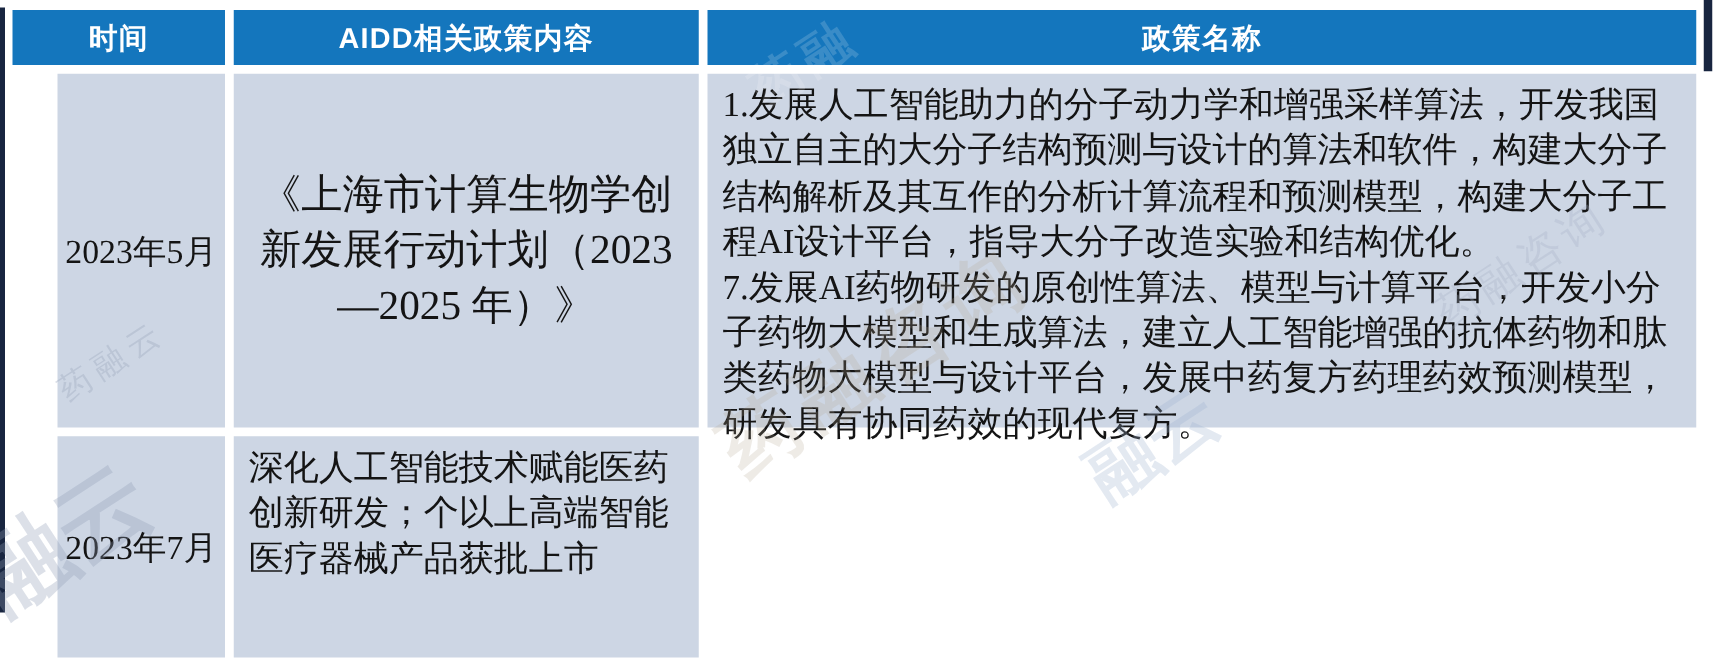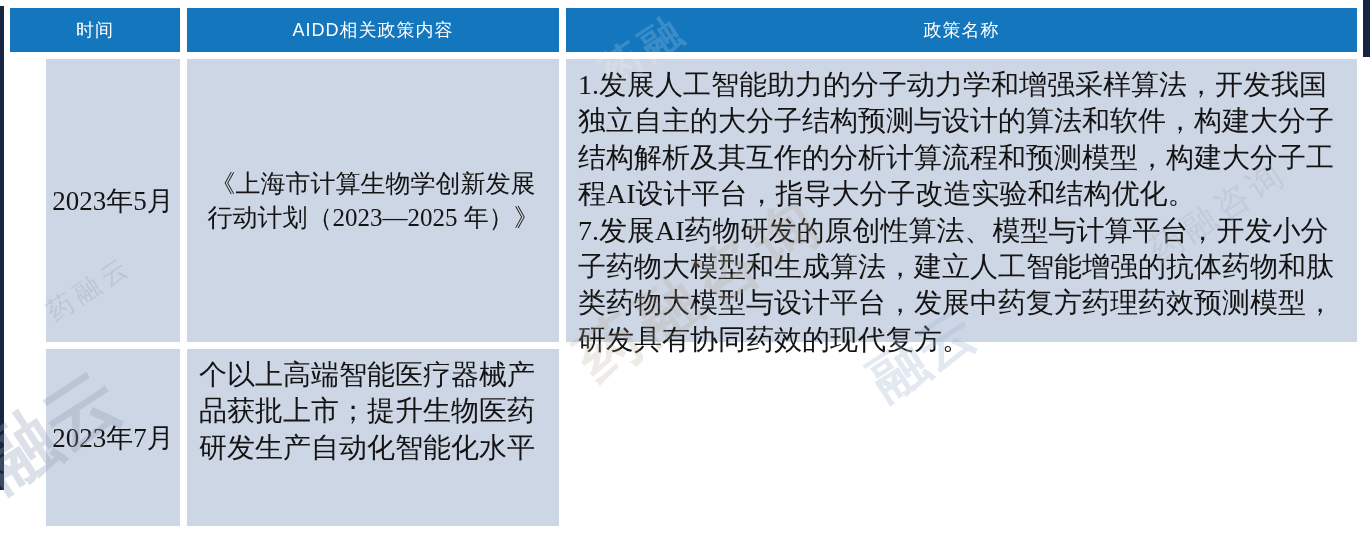"时间" .hd { font-size: 18px -> 23px; font-weight: normal -> bold }
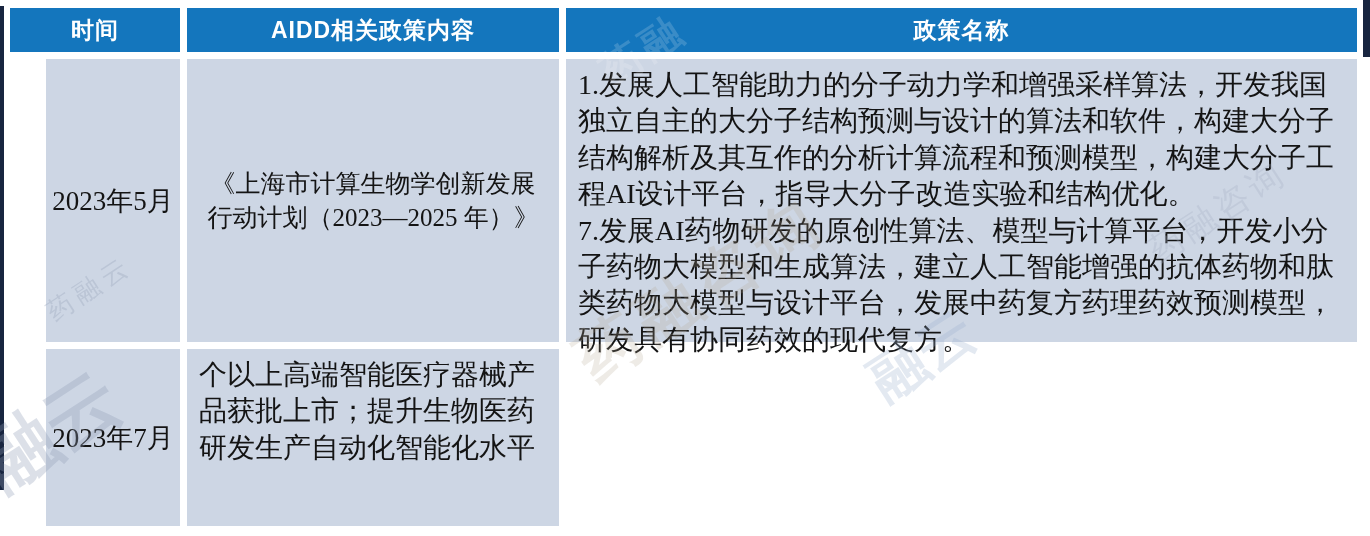"《上海市计算生物学创新发展行动计划（2023—2025 年）》" .cell.policy { font-size: 25px -> 33px }
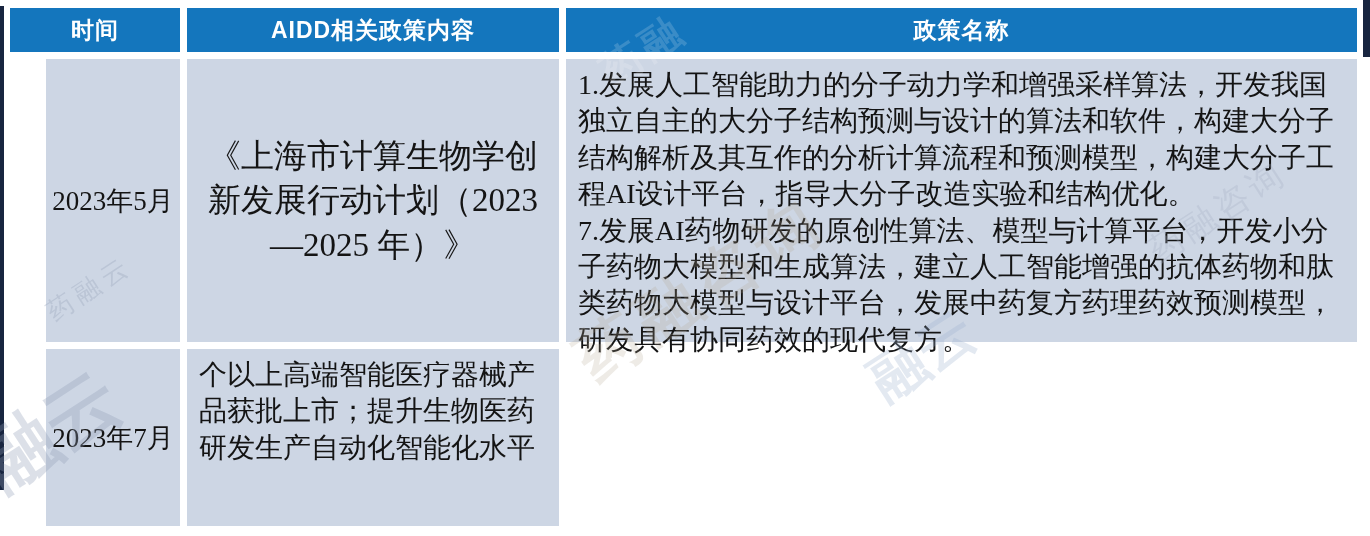"个以上高端智能医疗器械产品获批上市；提升生物医药研发生产自动化智能化水平" p { text: 个以上高端智能医疗器械产品获批上市；提升生物医药研发生产自动化智能化水平 -> 深化人工智能技术赋能医药创新研发；个以上高端智能医疗器械产品获批上市 }
